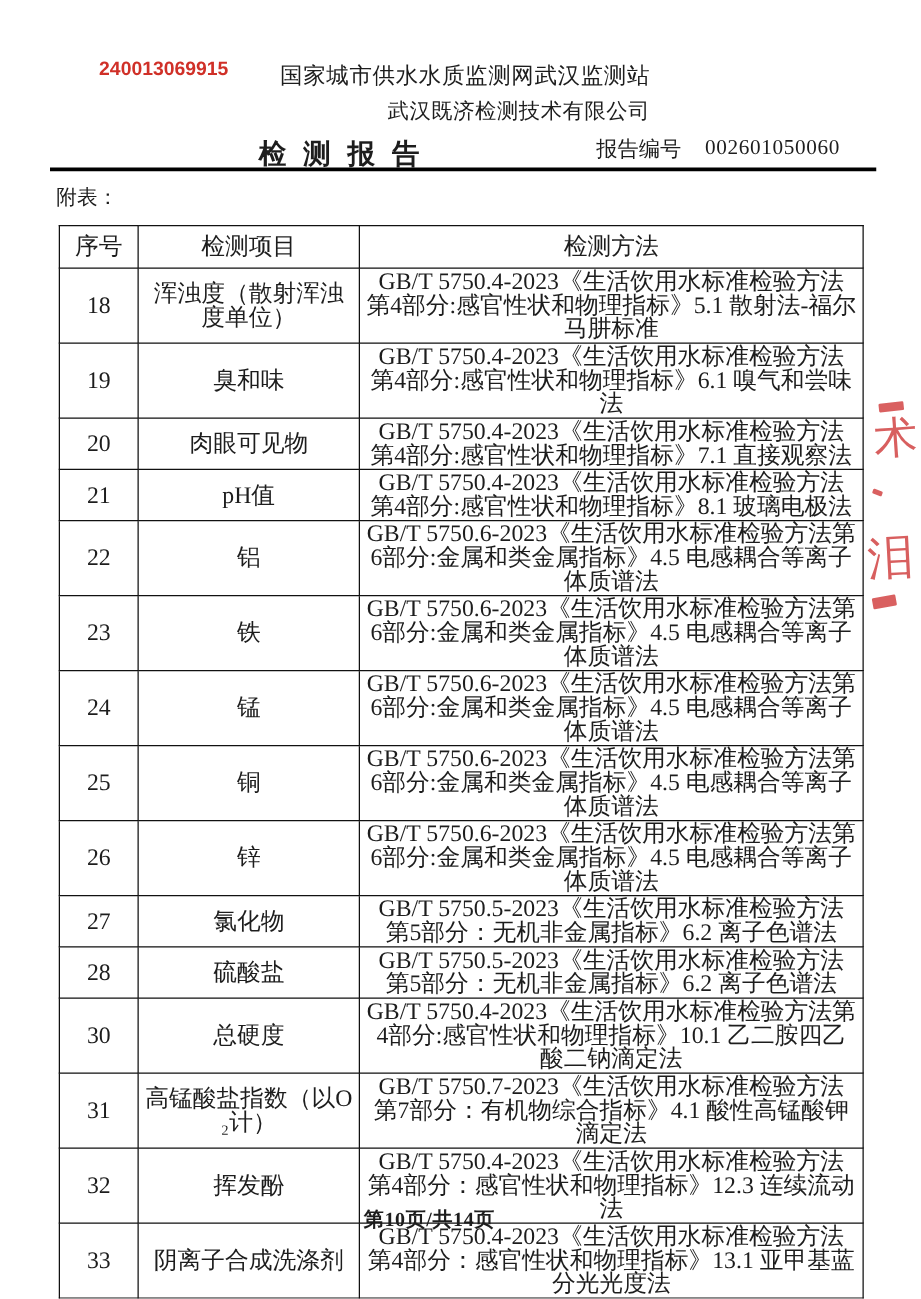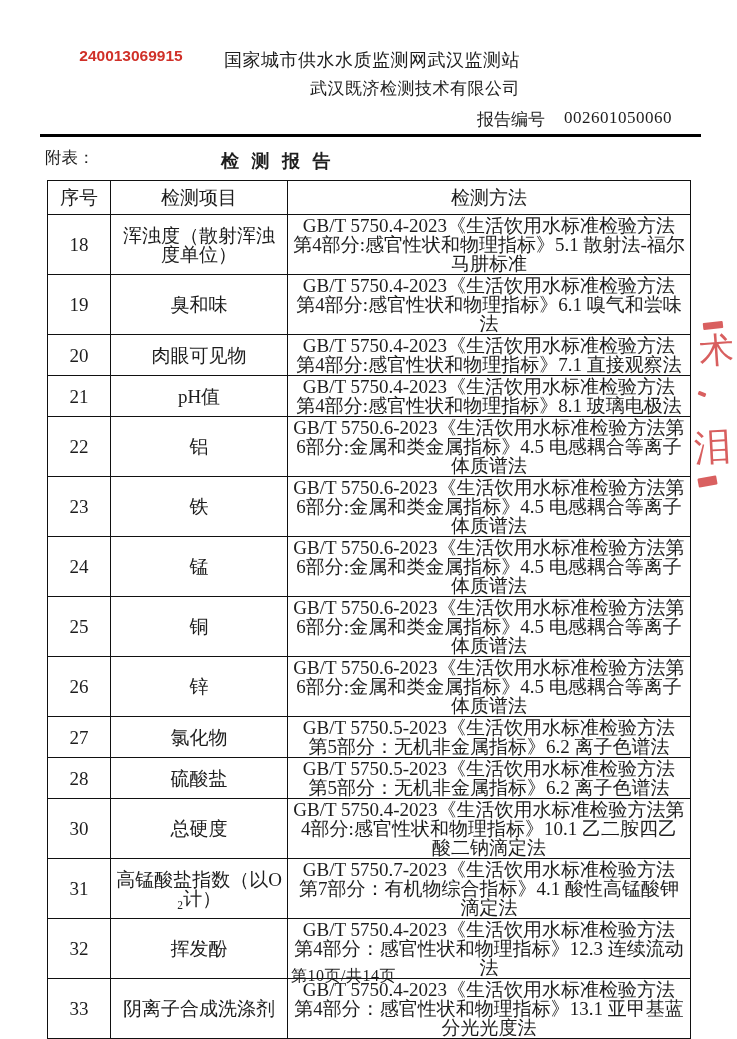"检 测 报 告" .report-title { font-size: 18px -> 22px; left: 221px -> 207px; margin-top: 41px -> none }
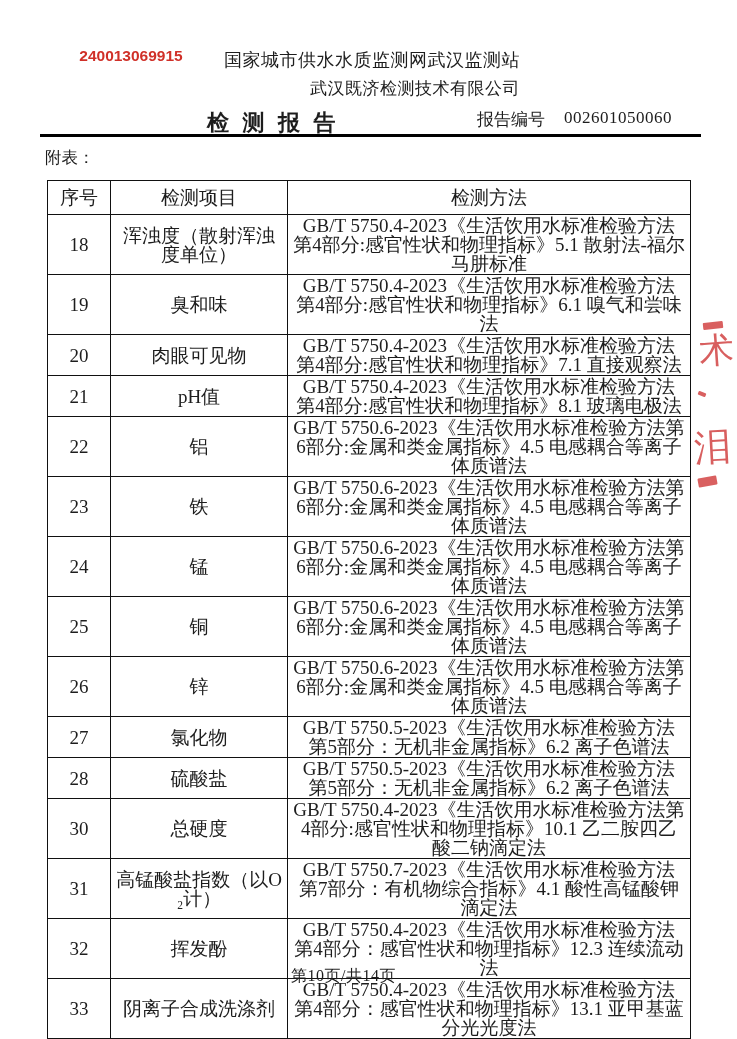"第10页/共14页" .page-footer { font-weight: 400 -> 700 }
